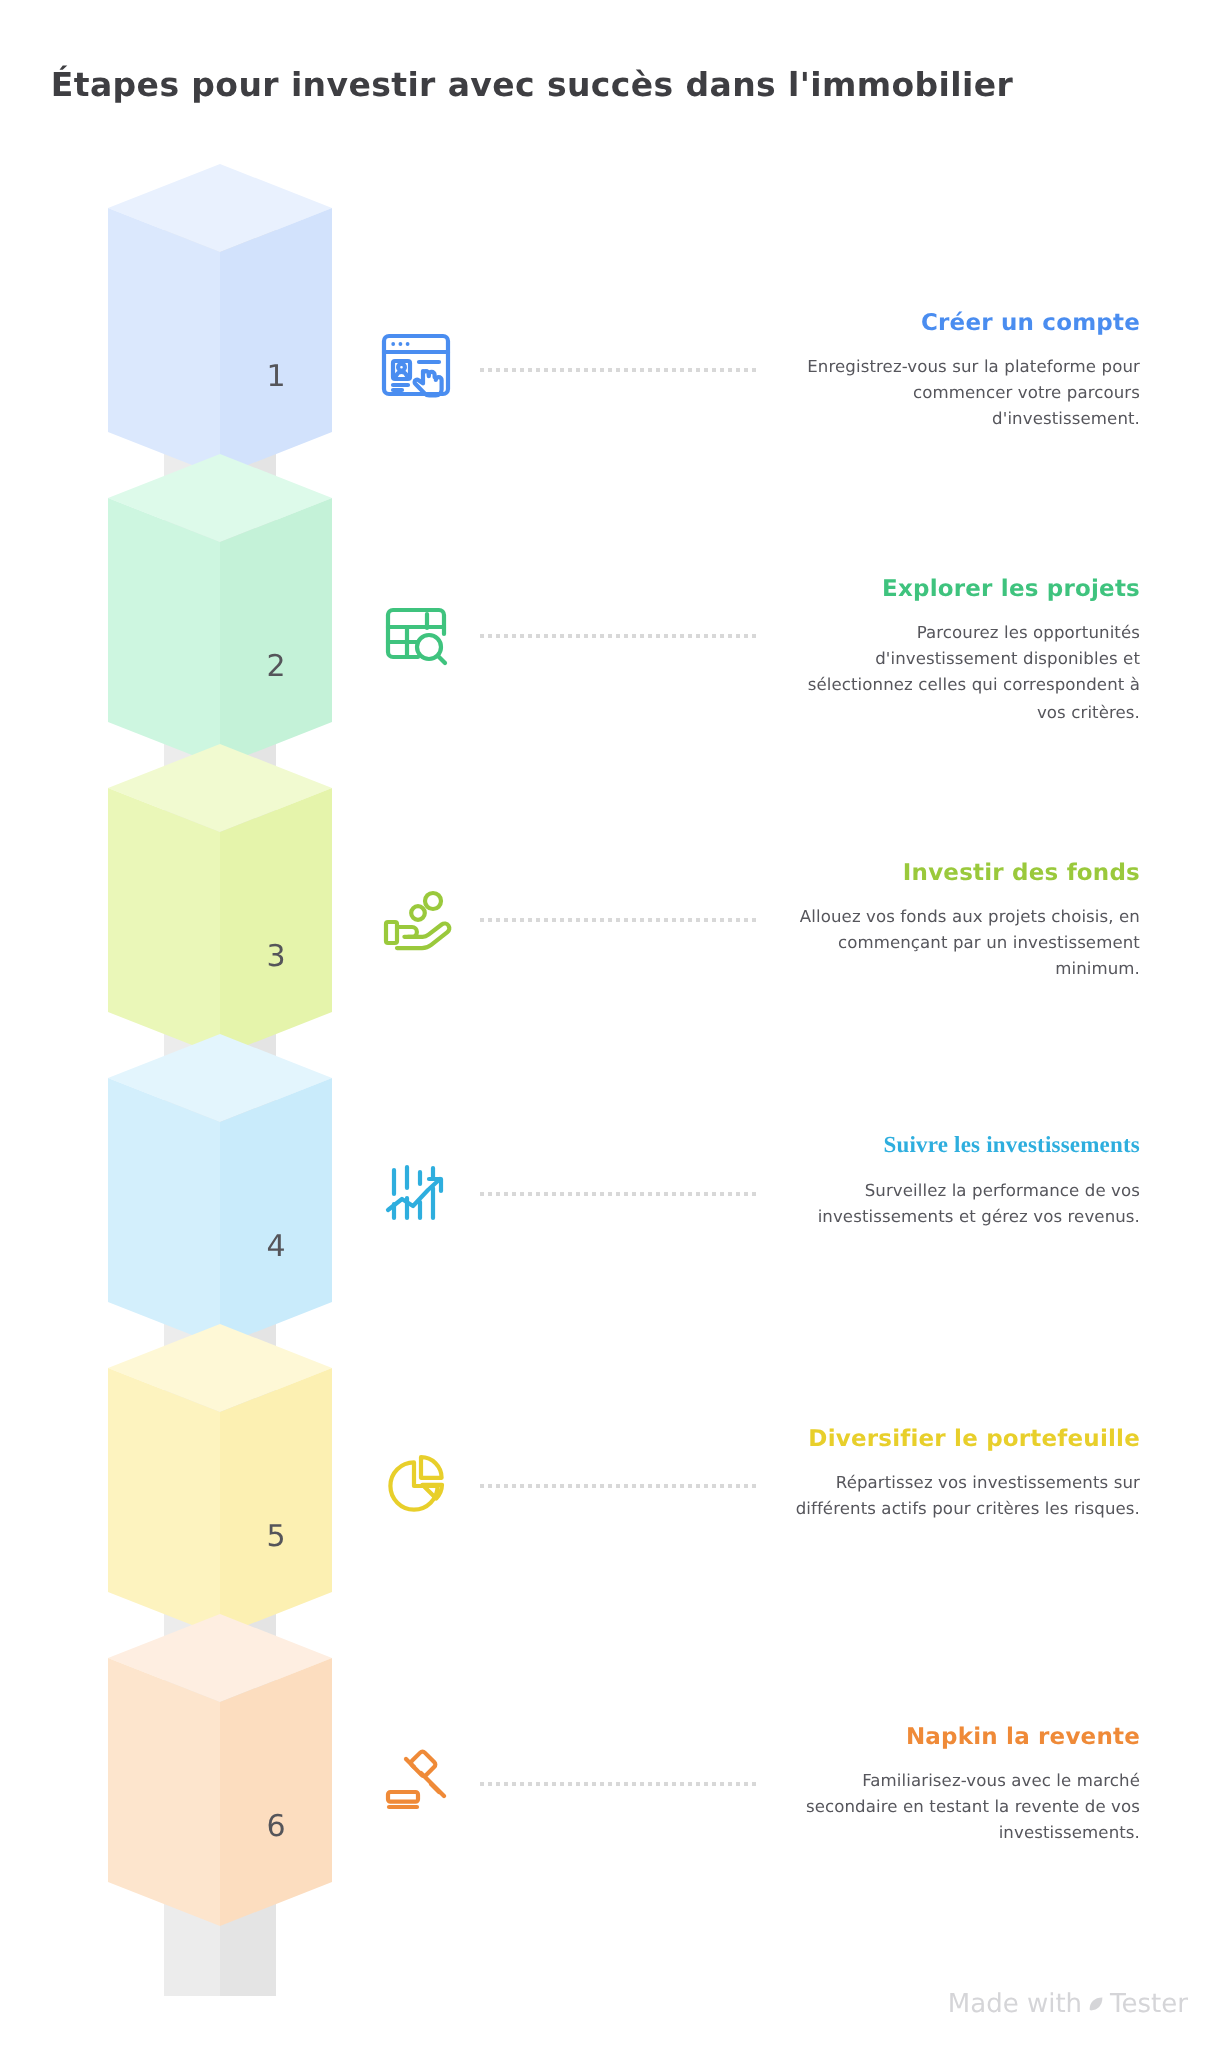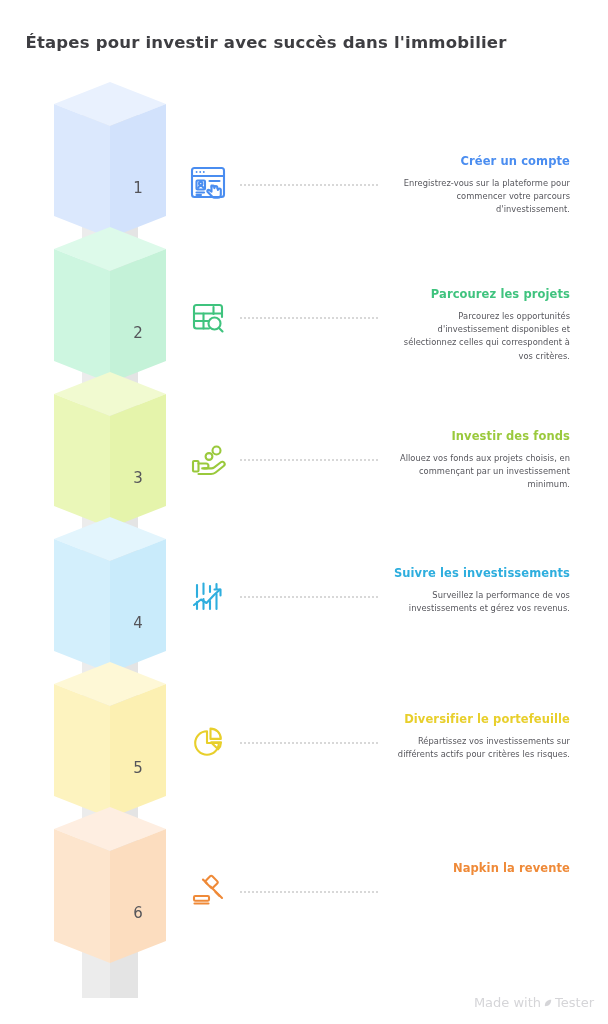"Parcourez les projets" p.step-title { text: Parcourez -> Explorer }
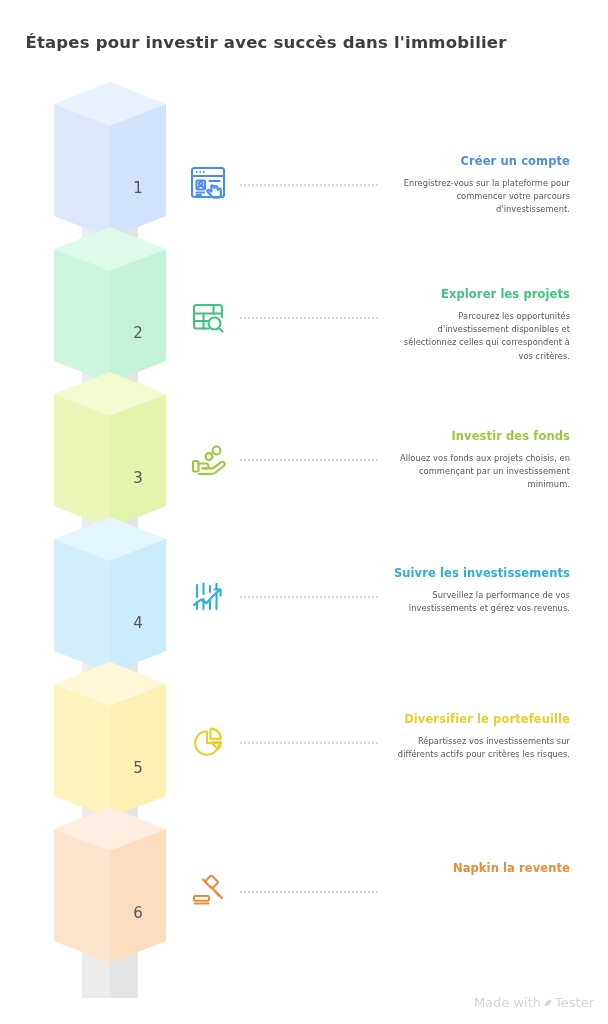"Suivre les investissements" p.step-title { font-family: none -> Liberation Serif, serif }
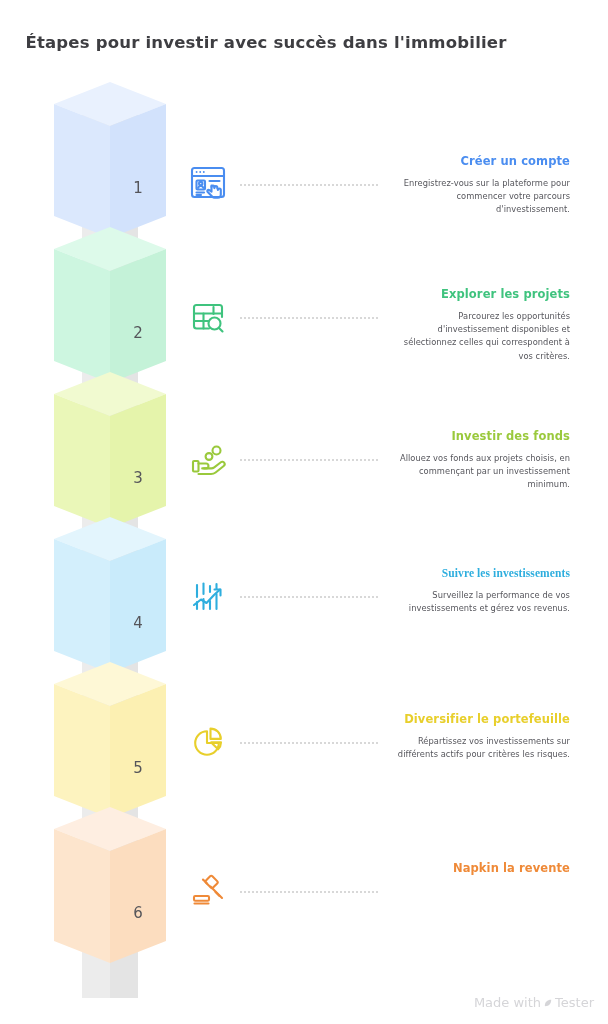"Familiarisez-vous avec le marché" p.step-desc { html: none -> <p>Familiarisez-vous avec le marché secondaire en testant la revente de vos investissements.</p> }
